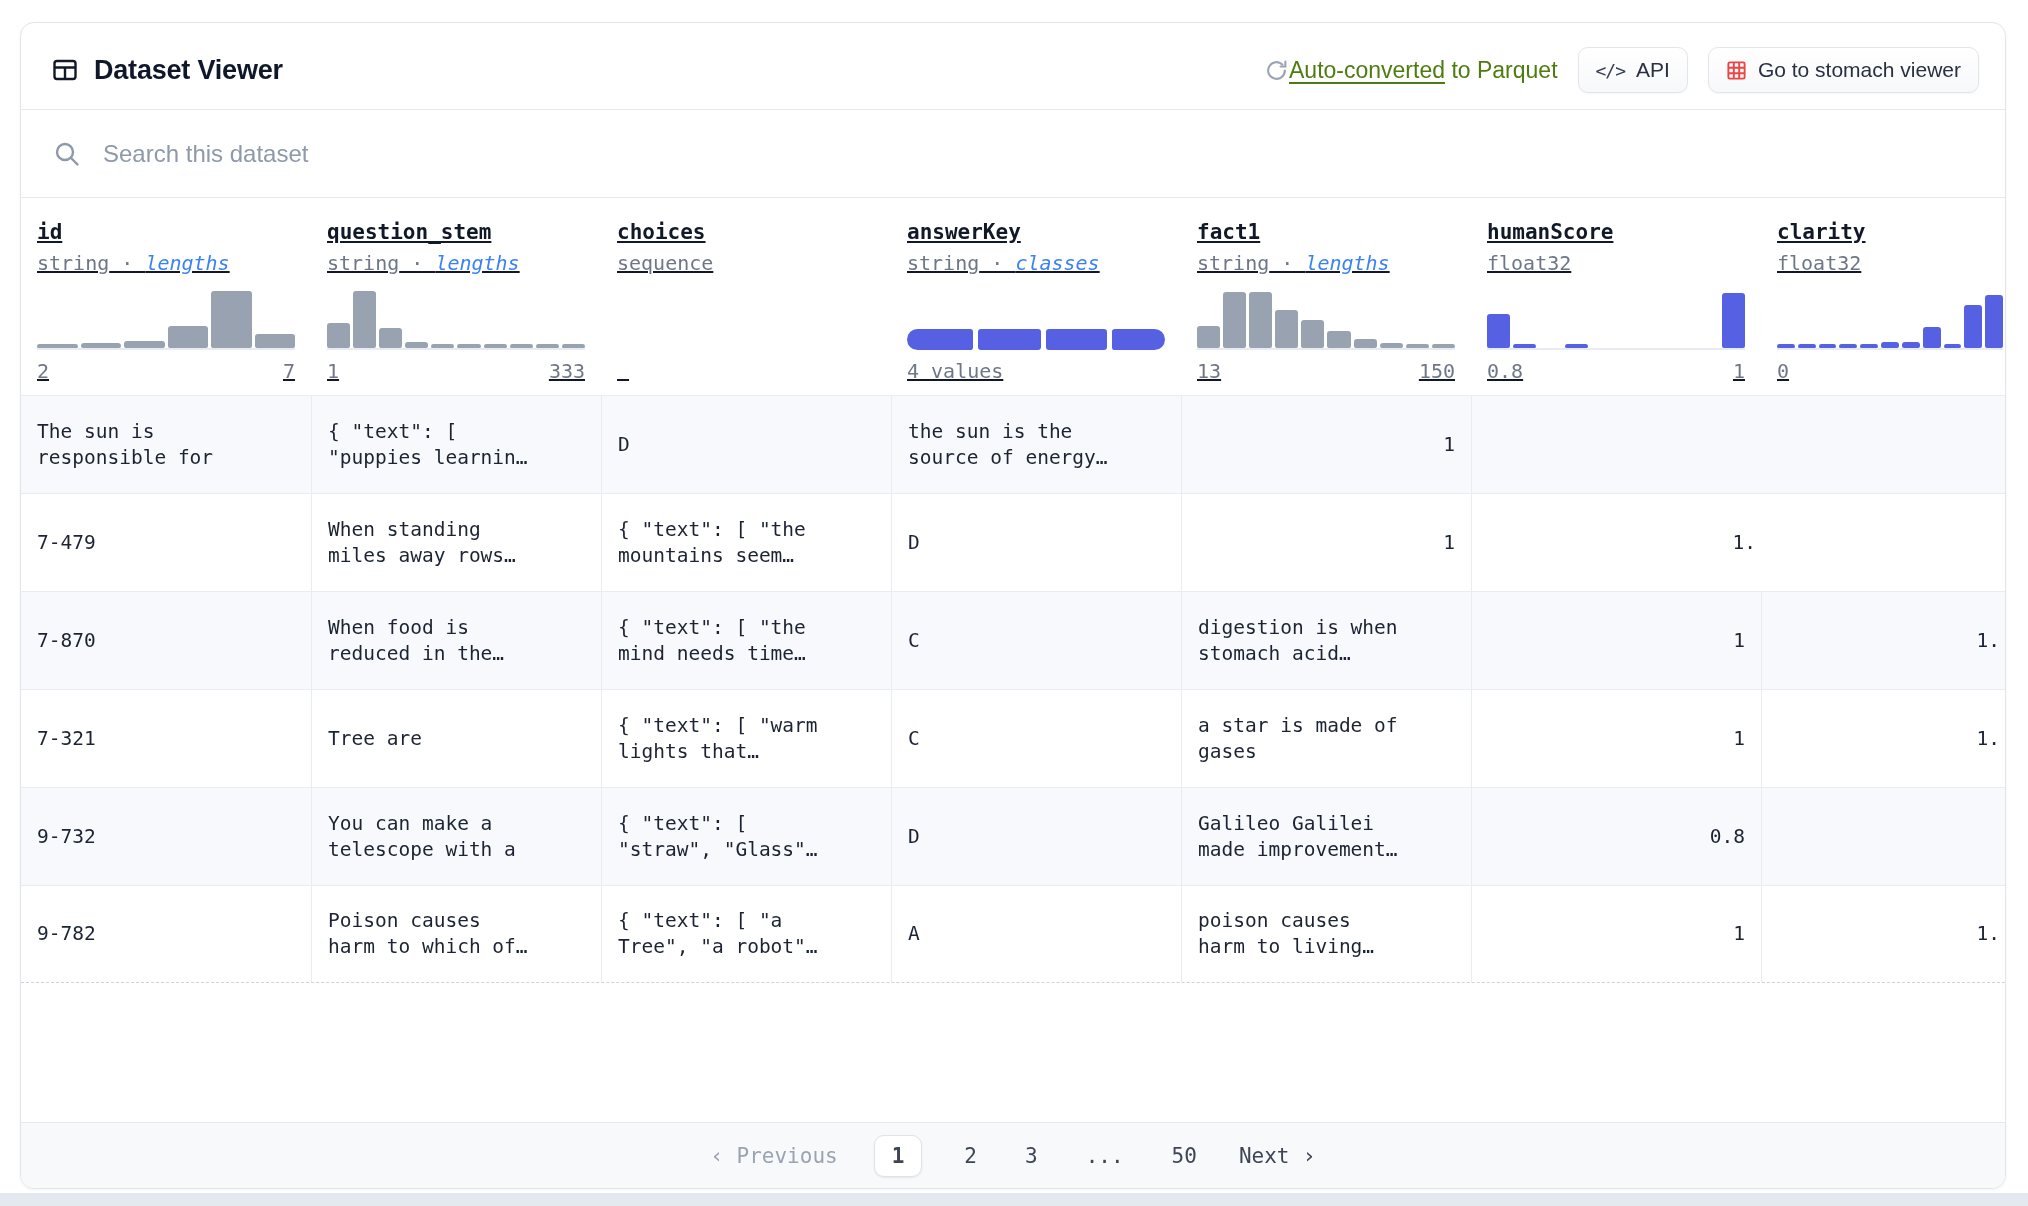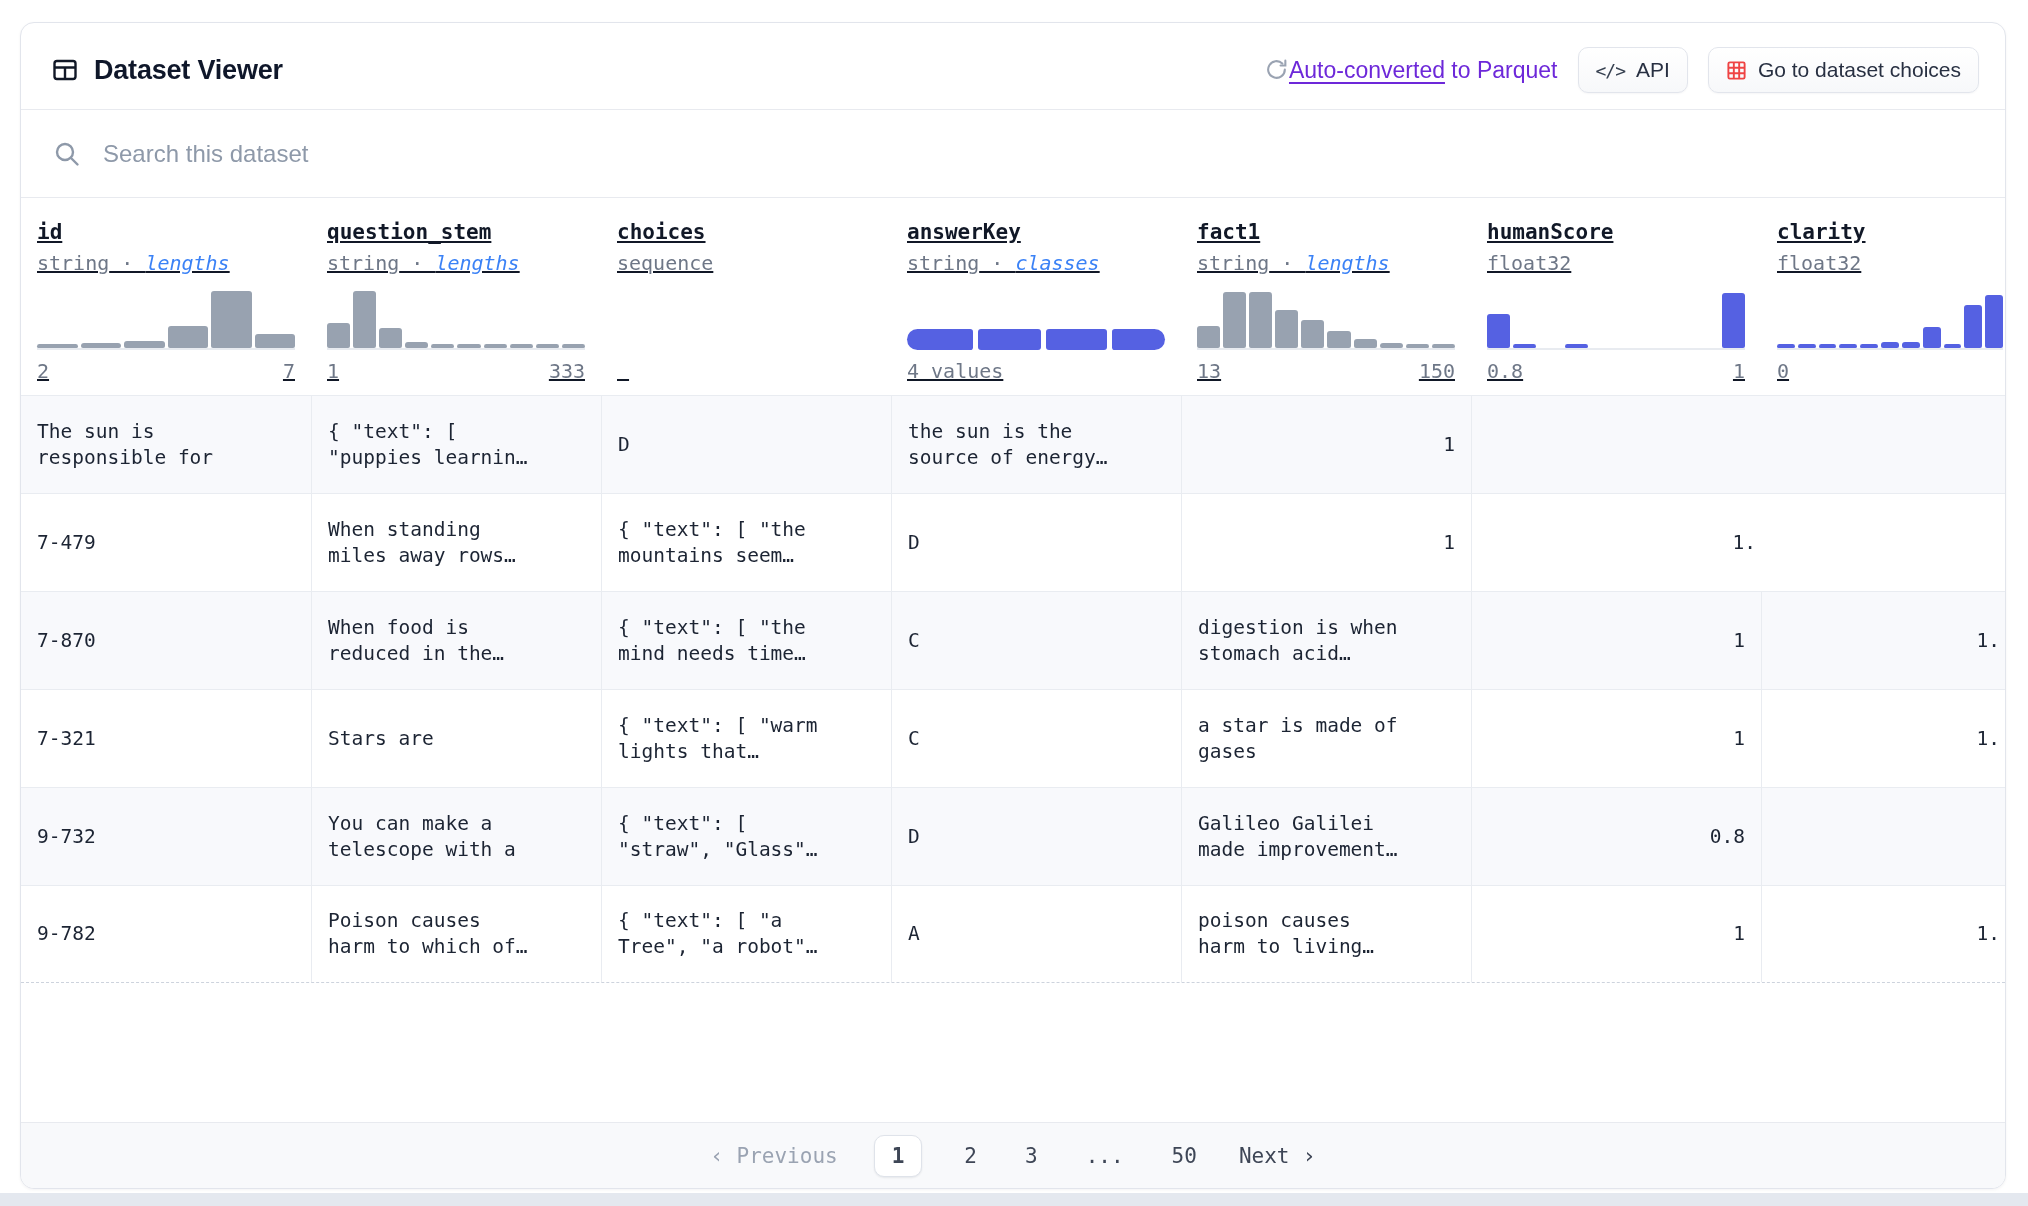"Auto-converted to Parquet" .auto-conv { align-items: none -> center; color: #6d28d9 -> #4d7c0f }
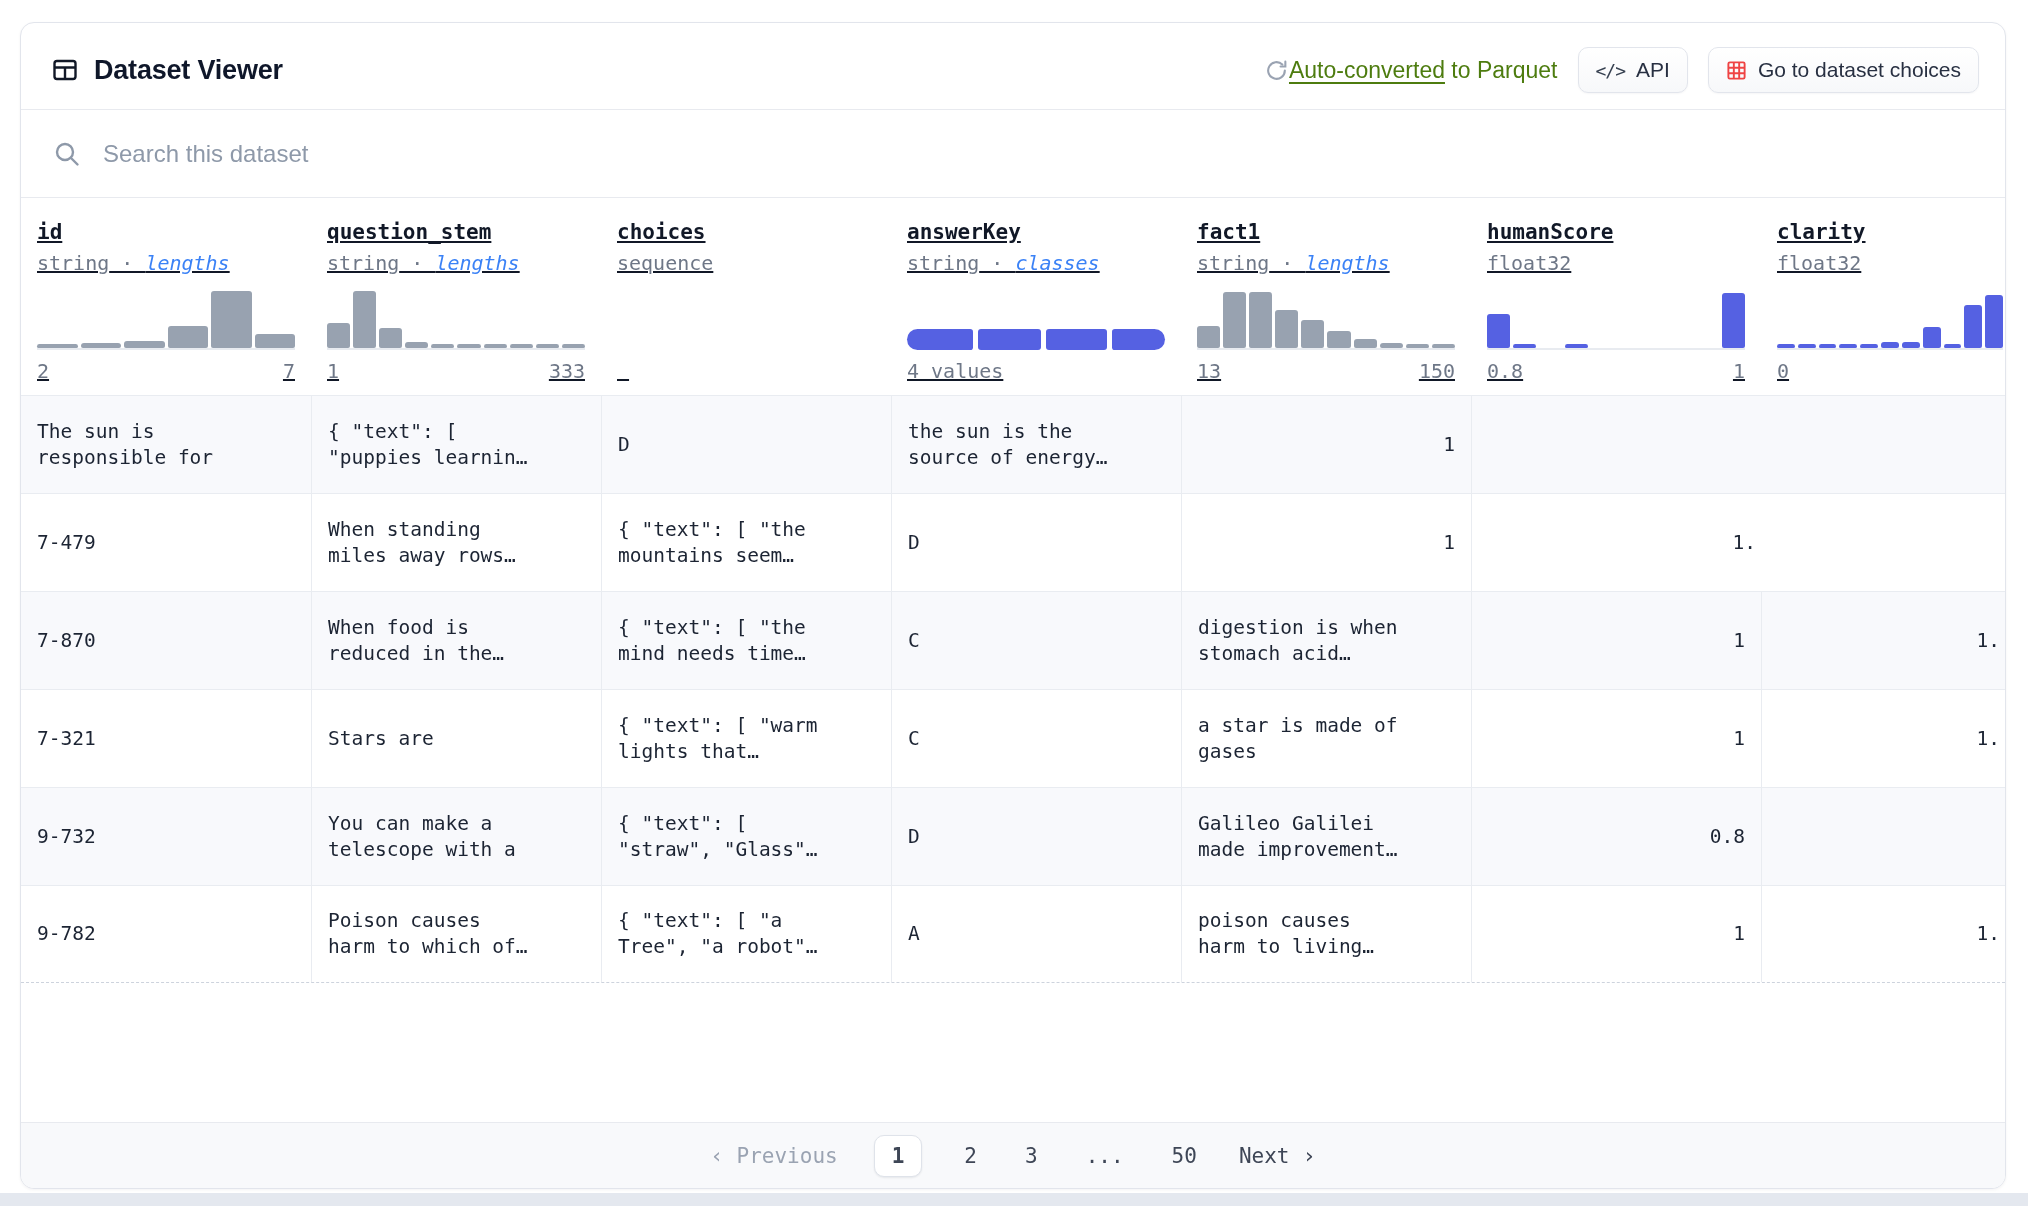"Go to dataset choices" span { text: dataset choices -> stomach viewer }
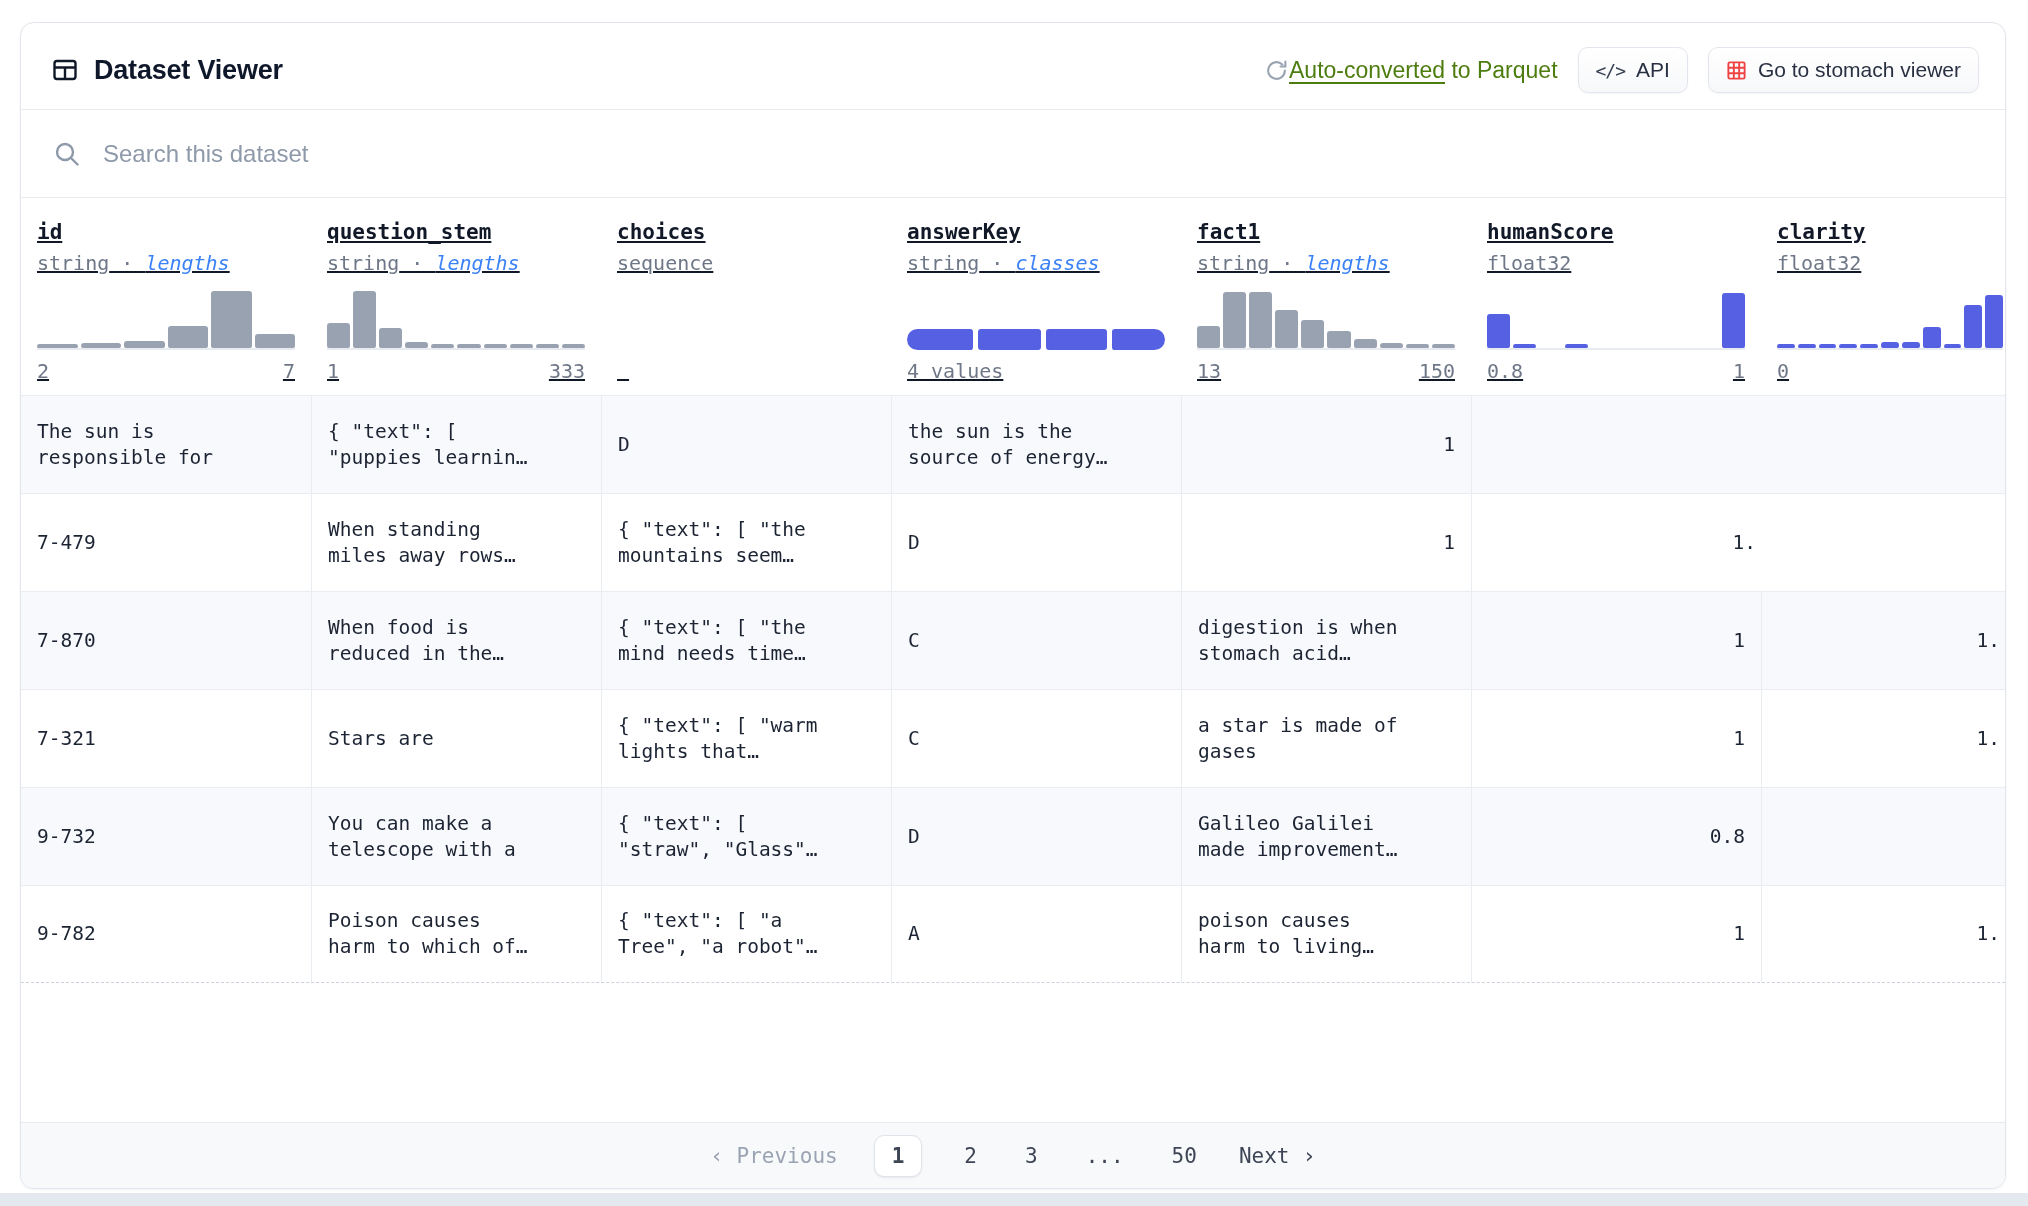"Stars are" div.td { text: Stars -> Tree }
